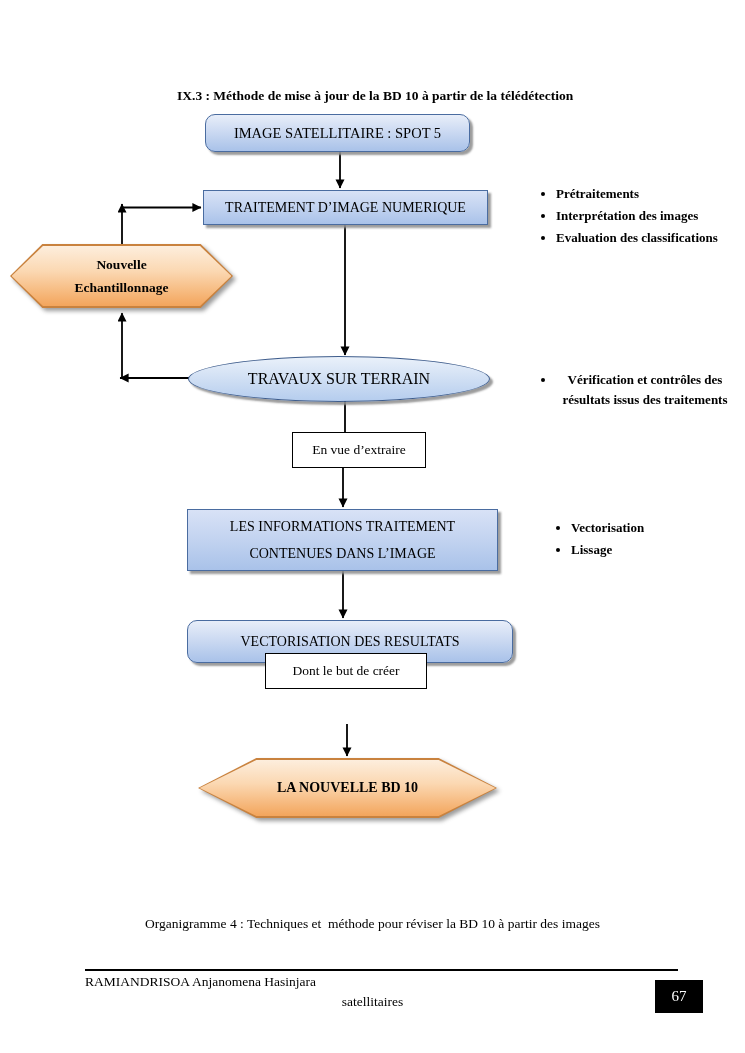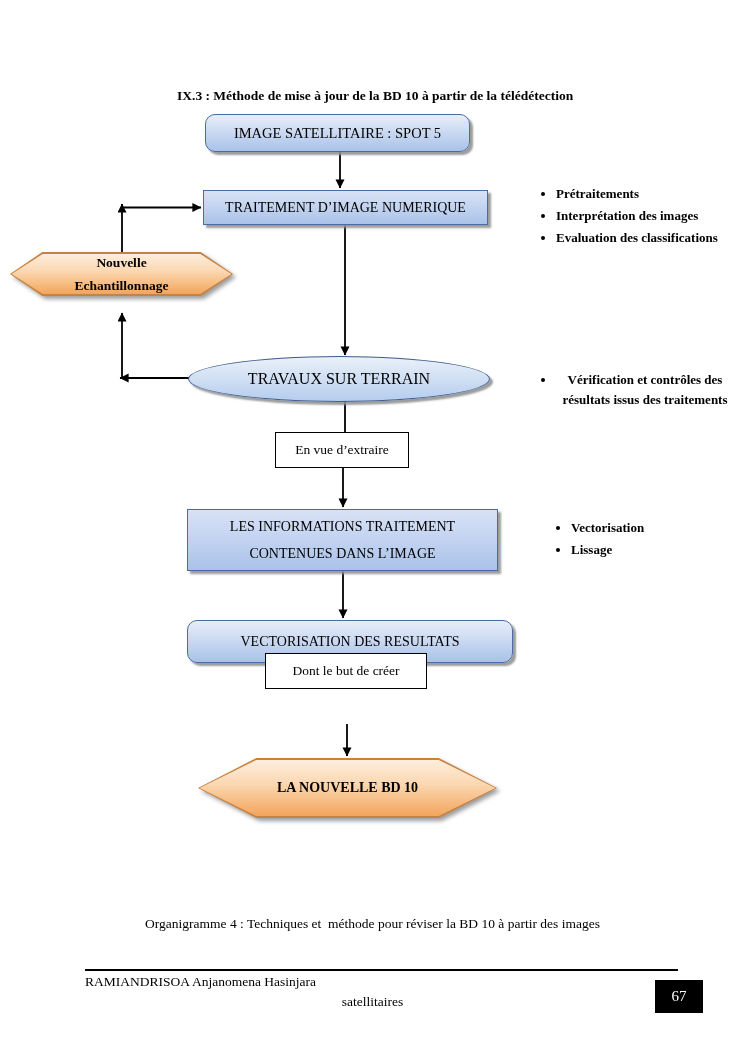"Nouvelle" #hex-echant { height: 44px -> 64px; top: 252px -> 244px }
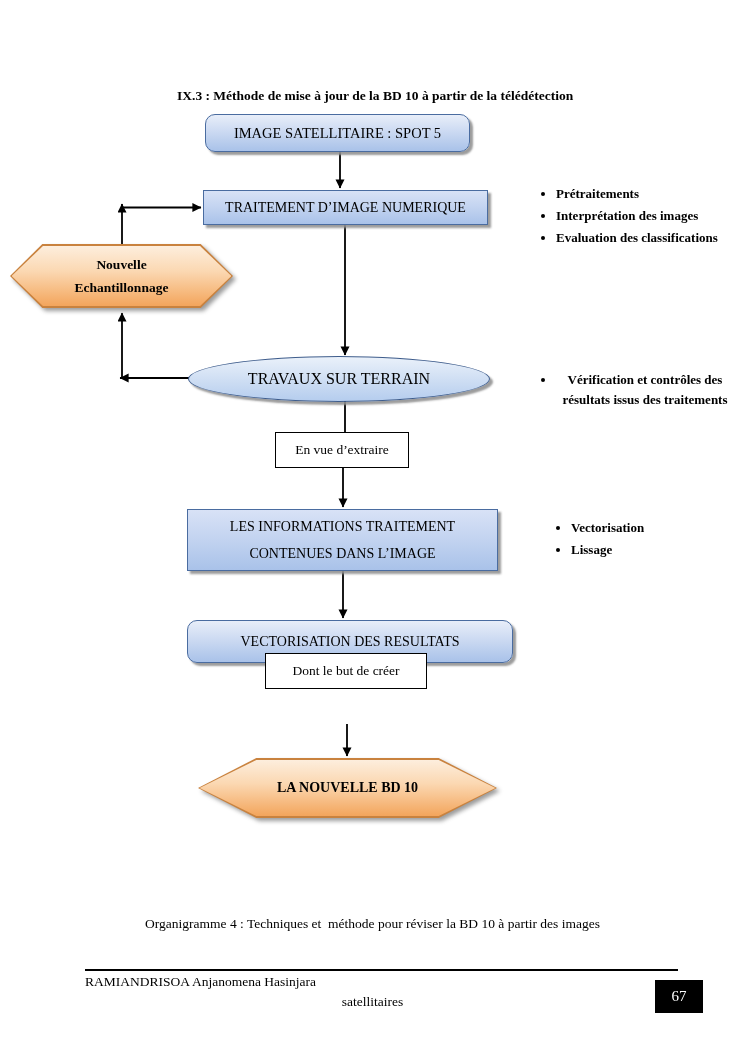"En vue d’extraire" #n-envue { left: 275px -> 292px }
